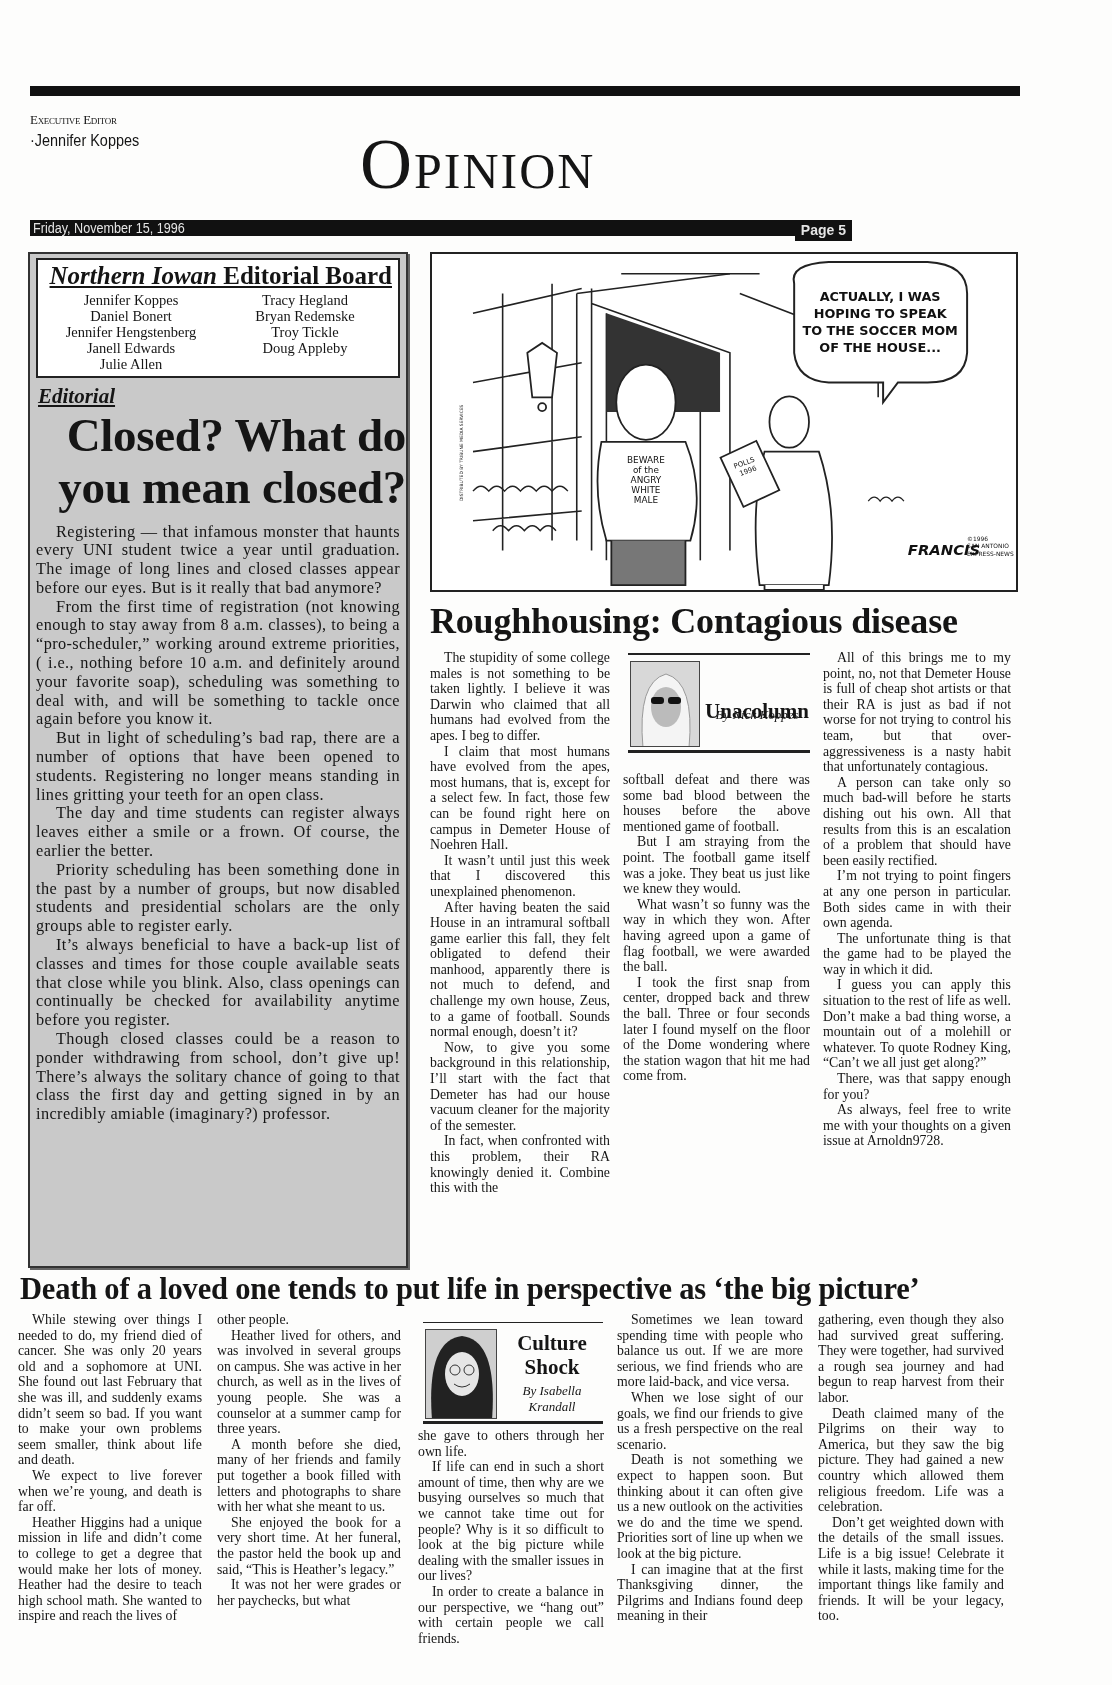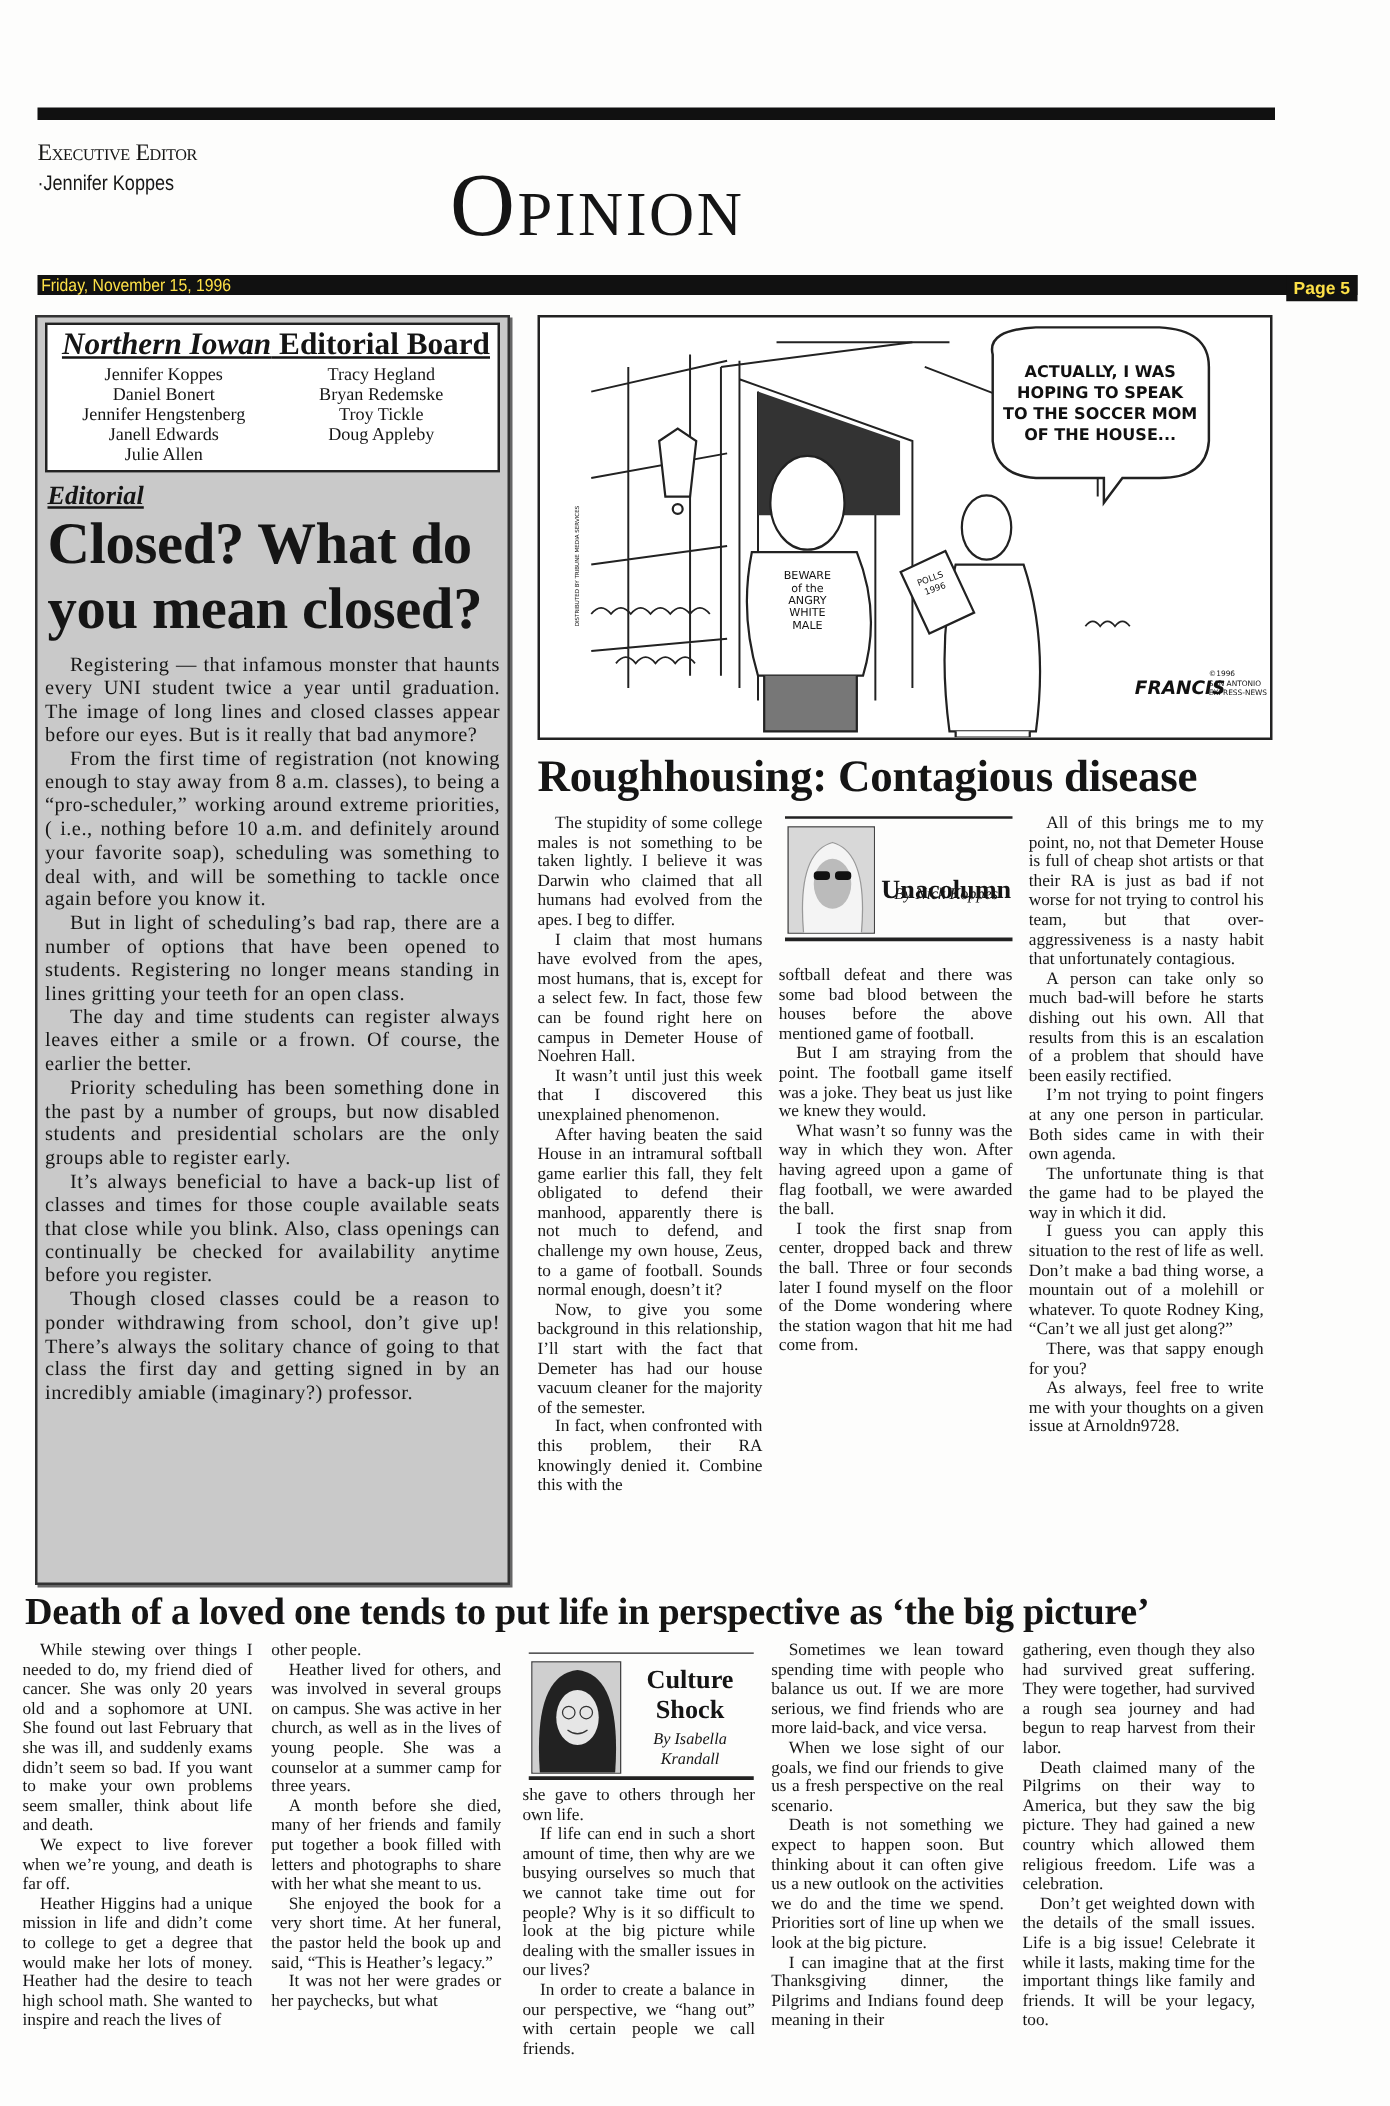"Executive Editor" .exec-title { font-size: 19px -> 13px }
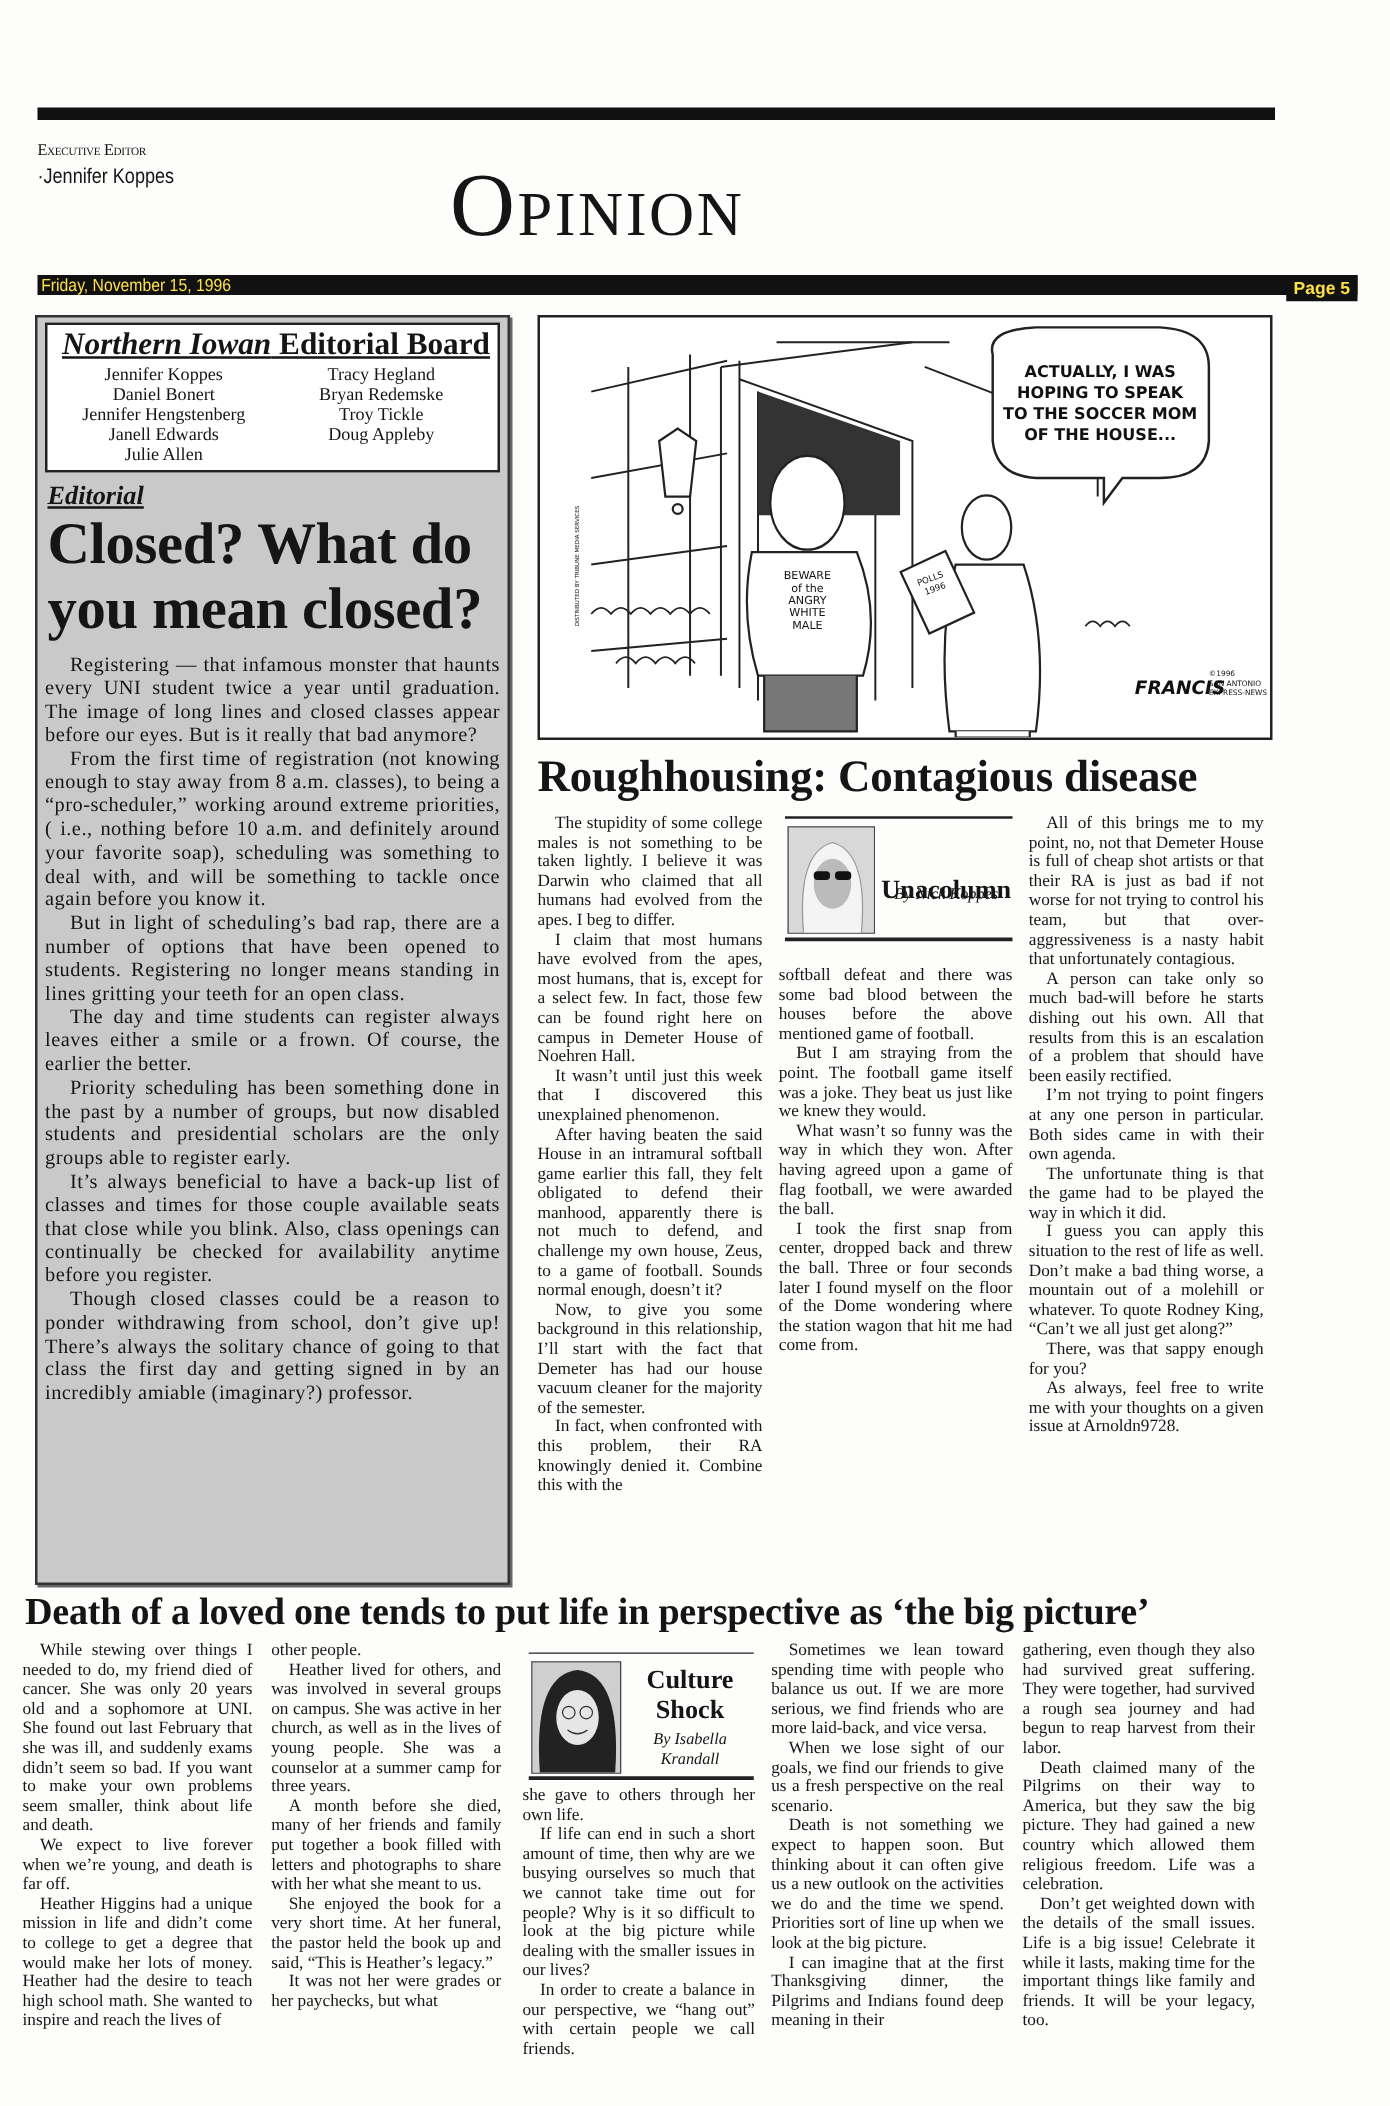"Friday, November 15, 1996" .date-bar { color: #fde047 -> #e5e5e5; width: 1056px -> 822px }
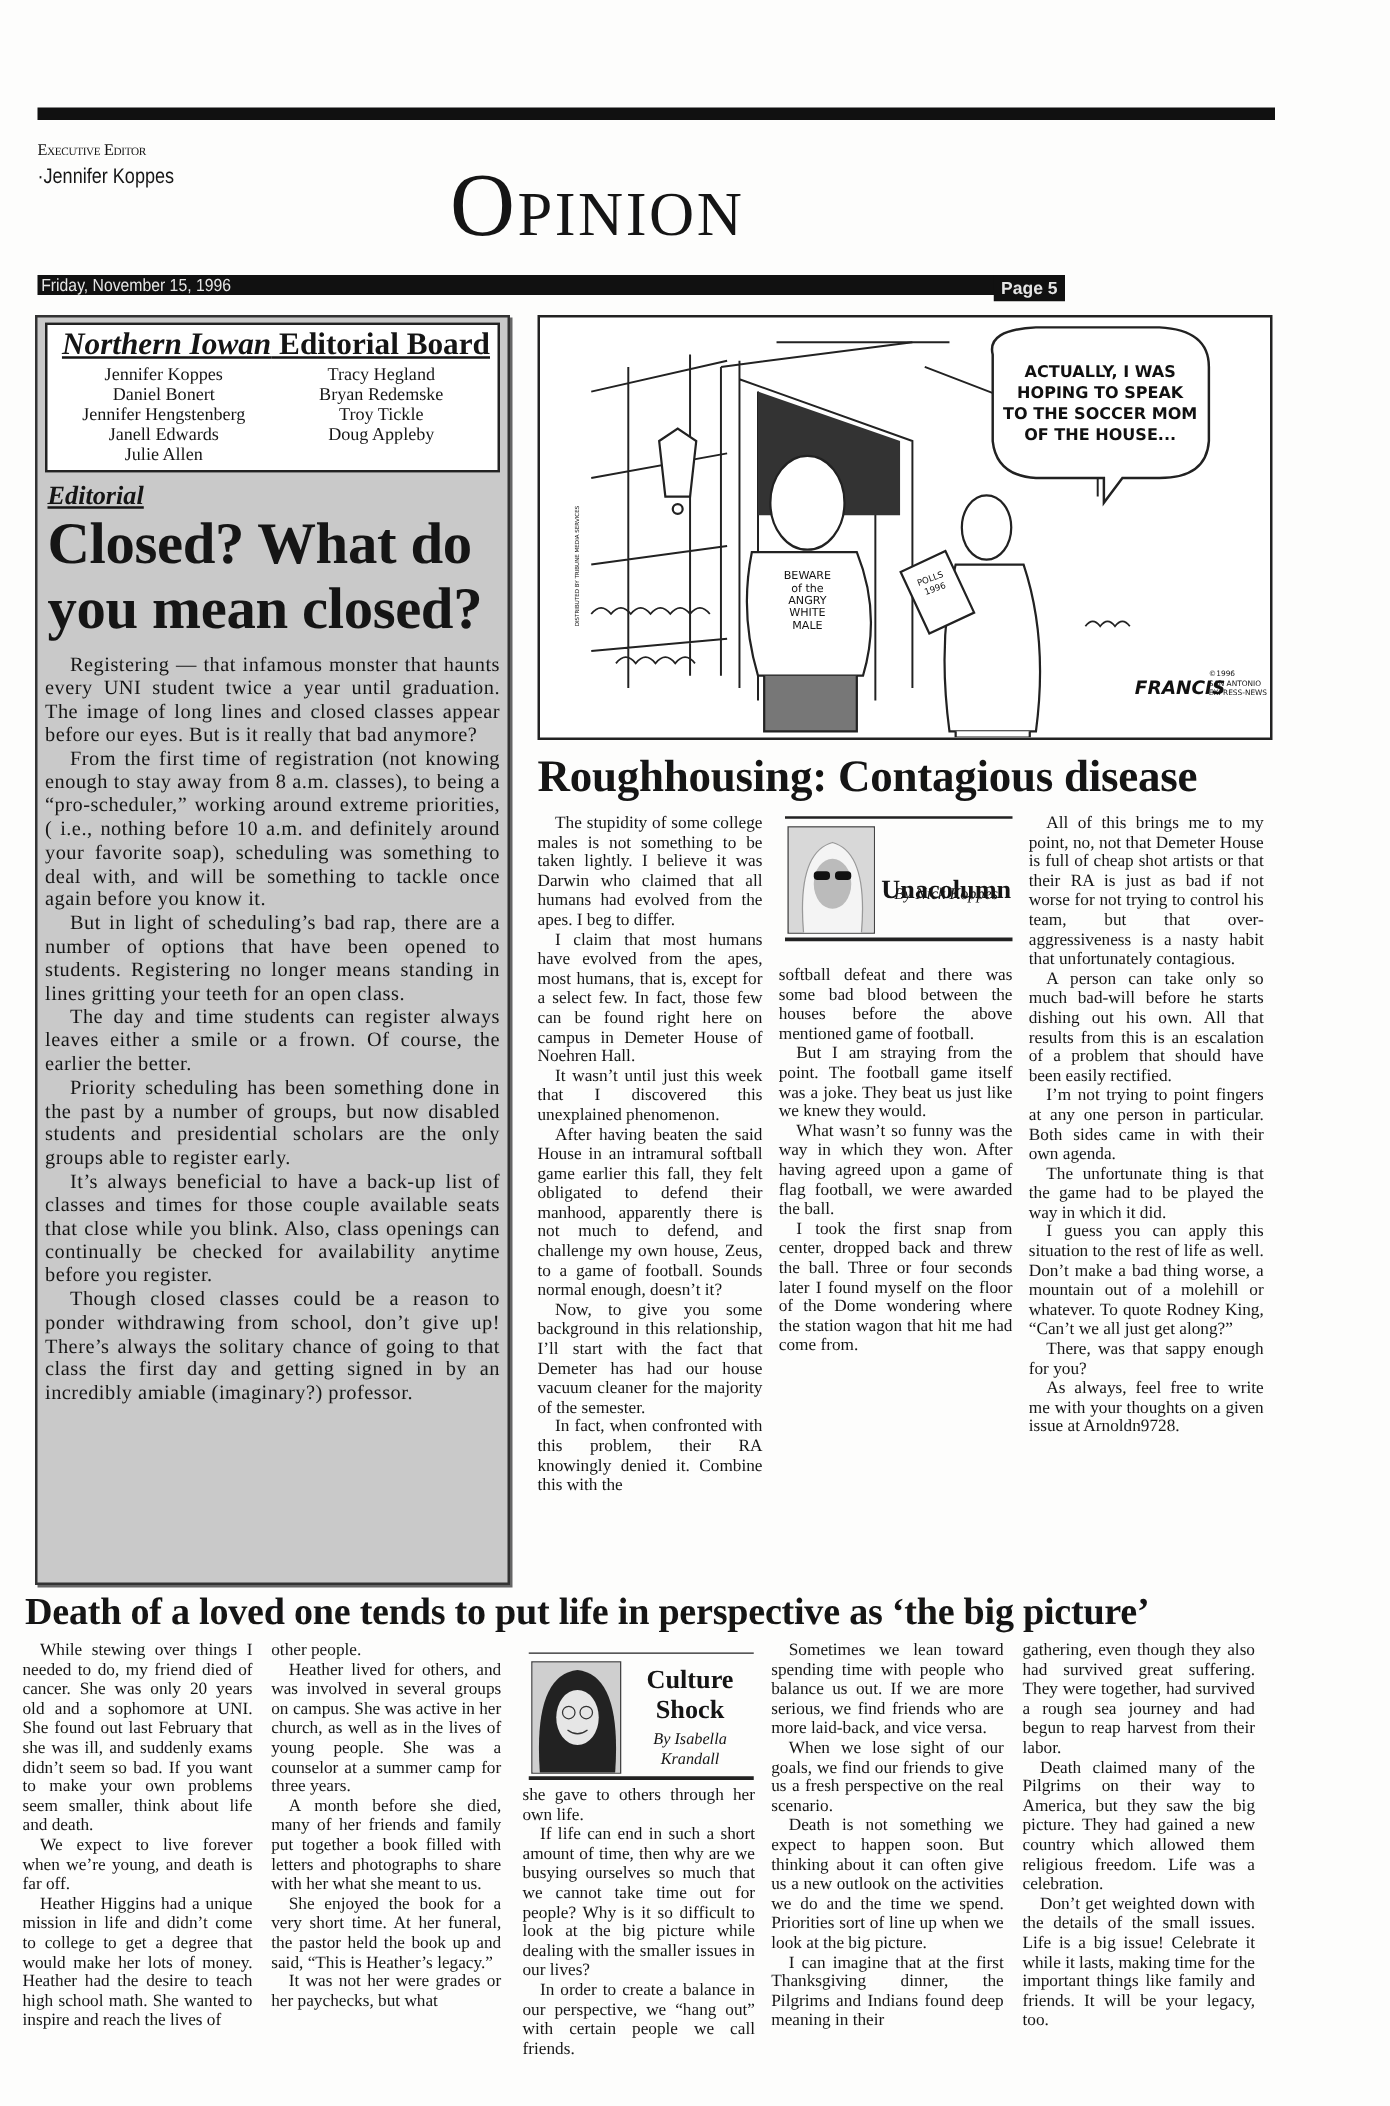"Closed? What do you mean" .ed-headline { text-align: none -> right }
